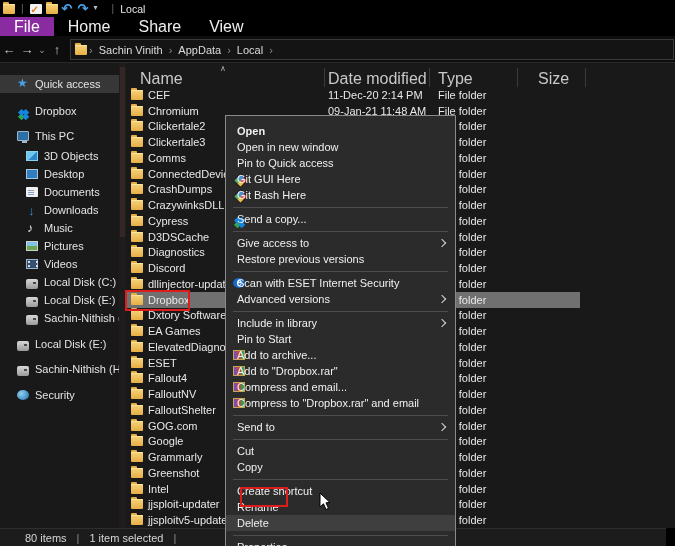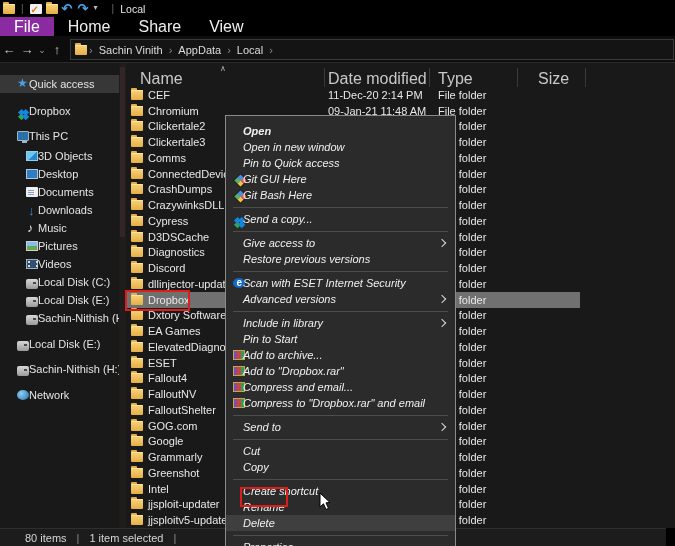"Quick access" .sb-item { gap: 0 -> 6px }
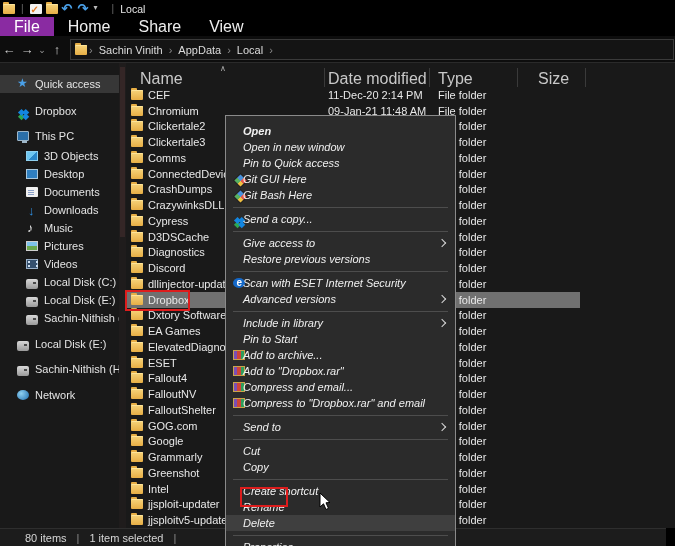"Open" .mi .mlabel { font-style: italic -> none; left: 17px -> 11px }
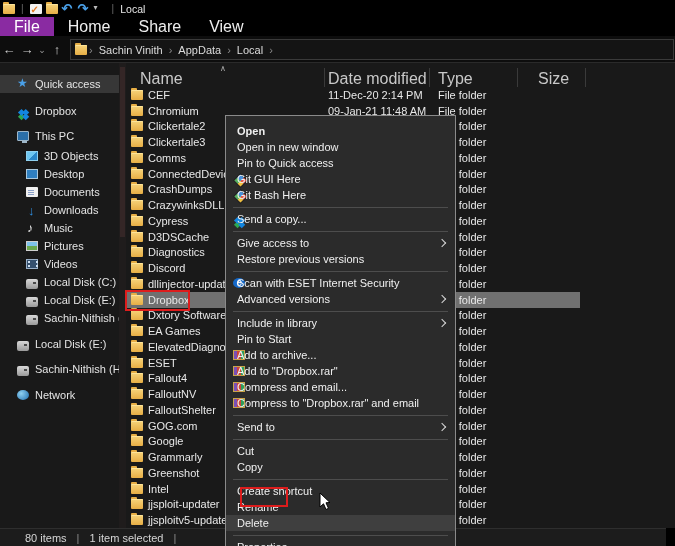"Network" span { text: Network -> Security }
